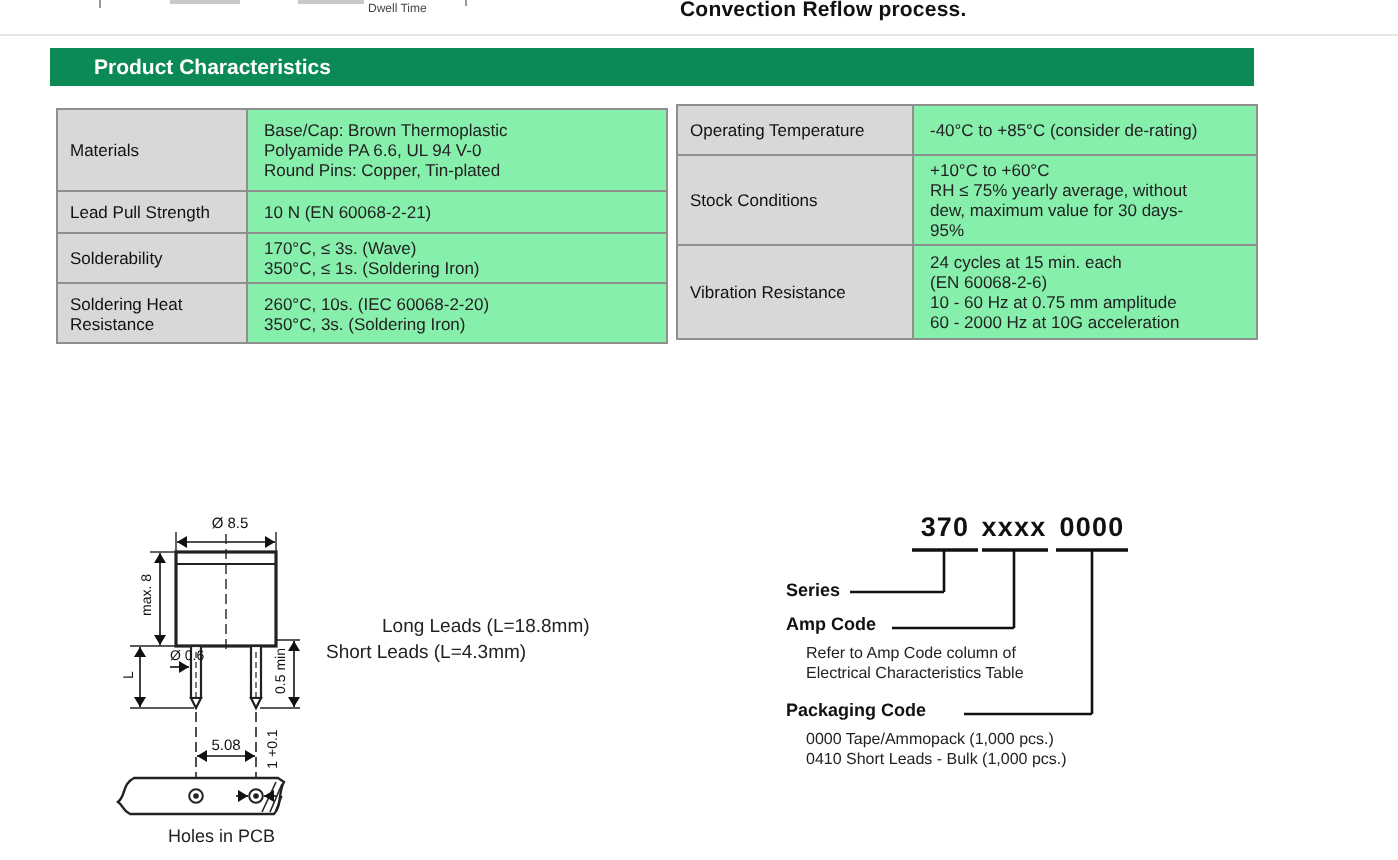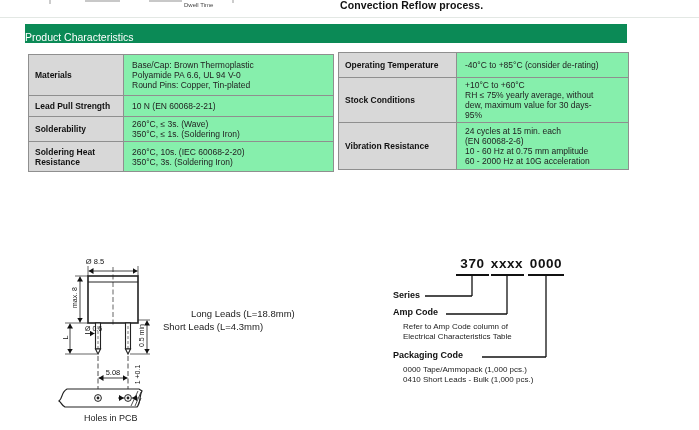"Product Characteristics" .bar { align-items: flex-end -> center; font-weight: normal -> bold; padding-left: 0 -> 22px }
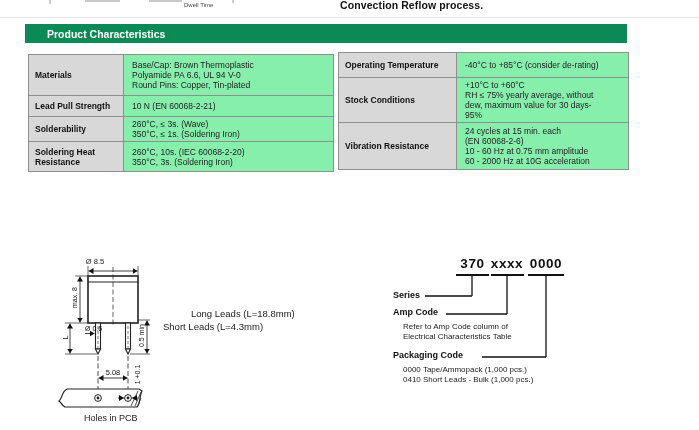"Operating Temperature" td.lab { font-weight: bold -> normal }
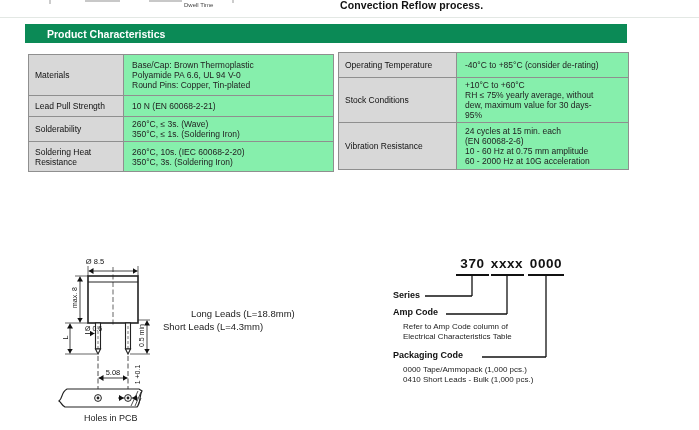"260°C, ≤ 3s. (Wave)" td.val { text: 260 -> 170 }
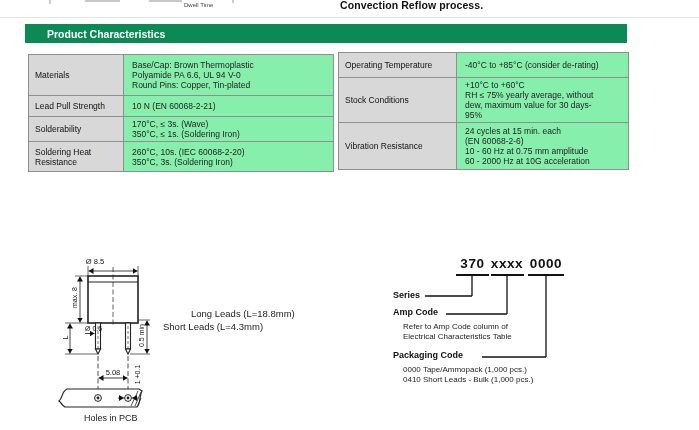"Ø 8.5" div.dim { left: 80px -> 100px }
